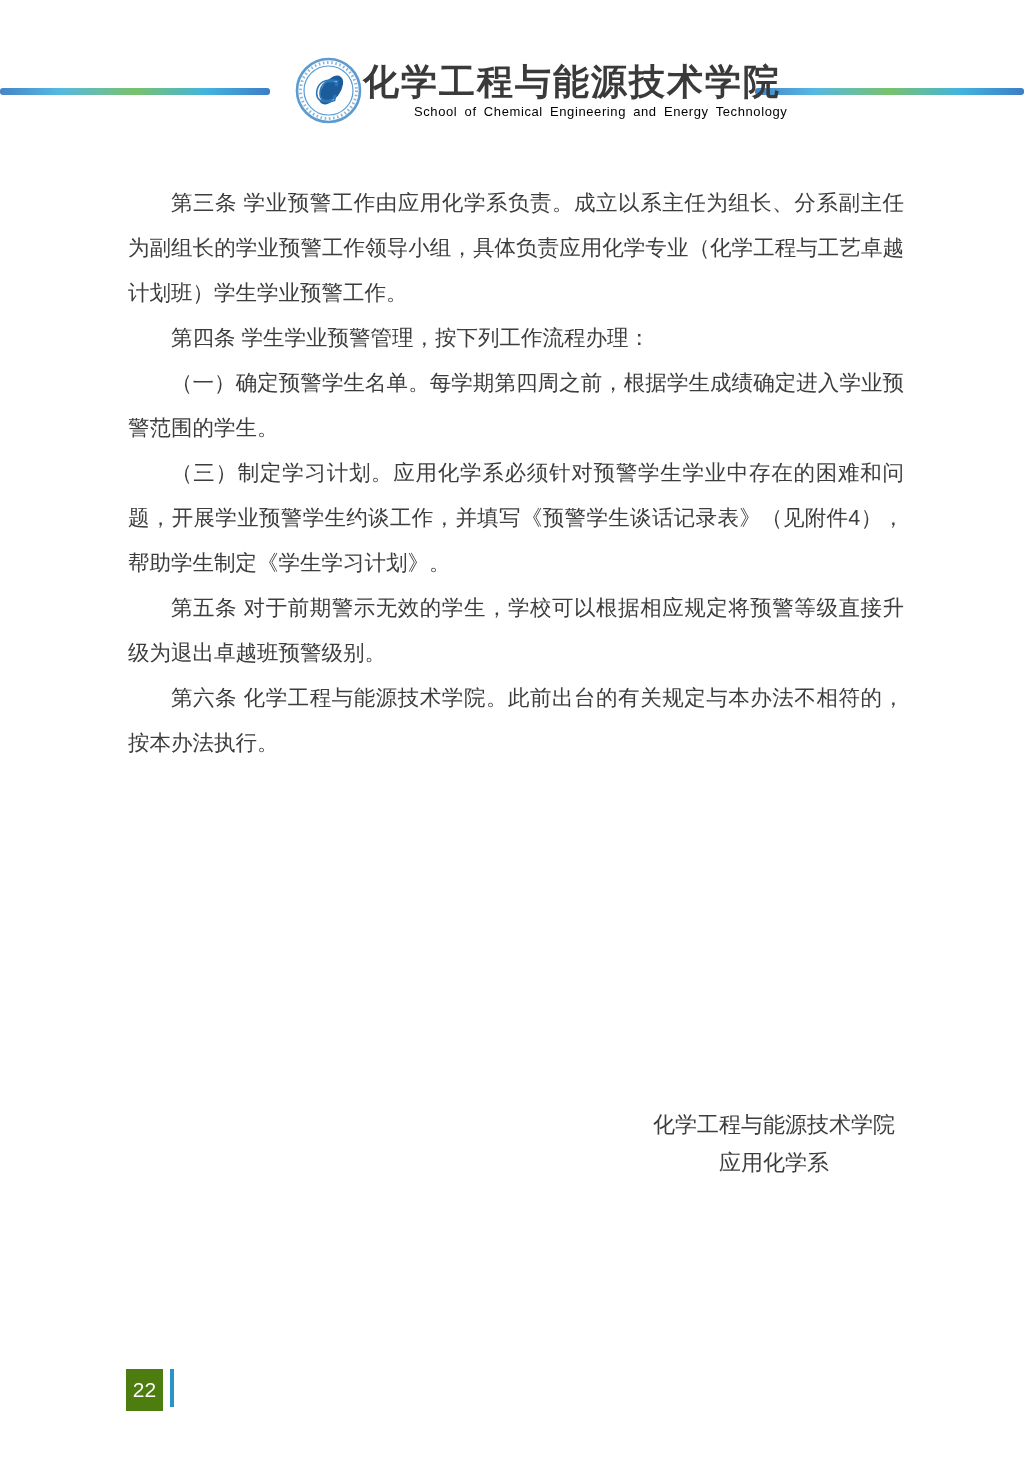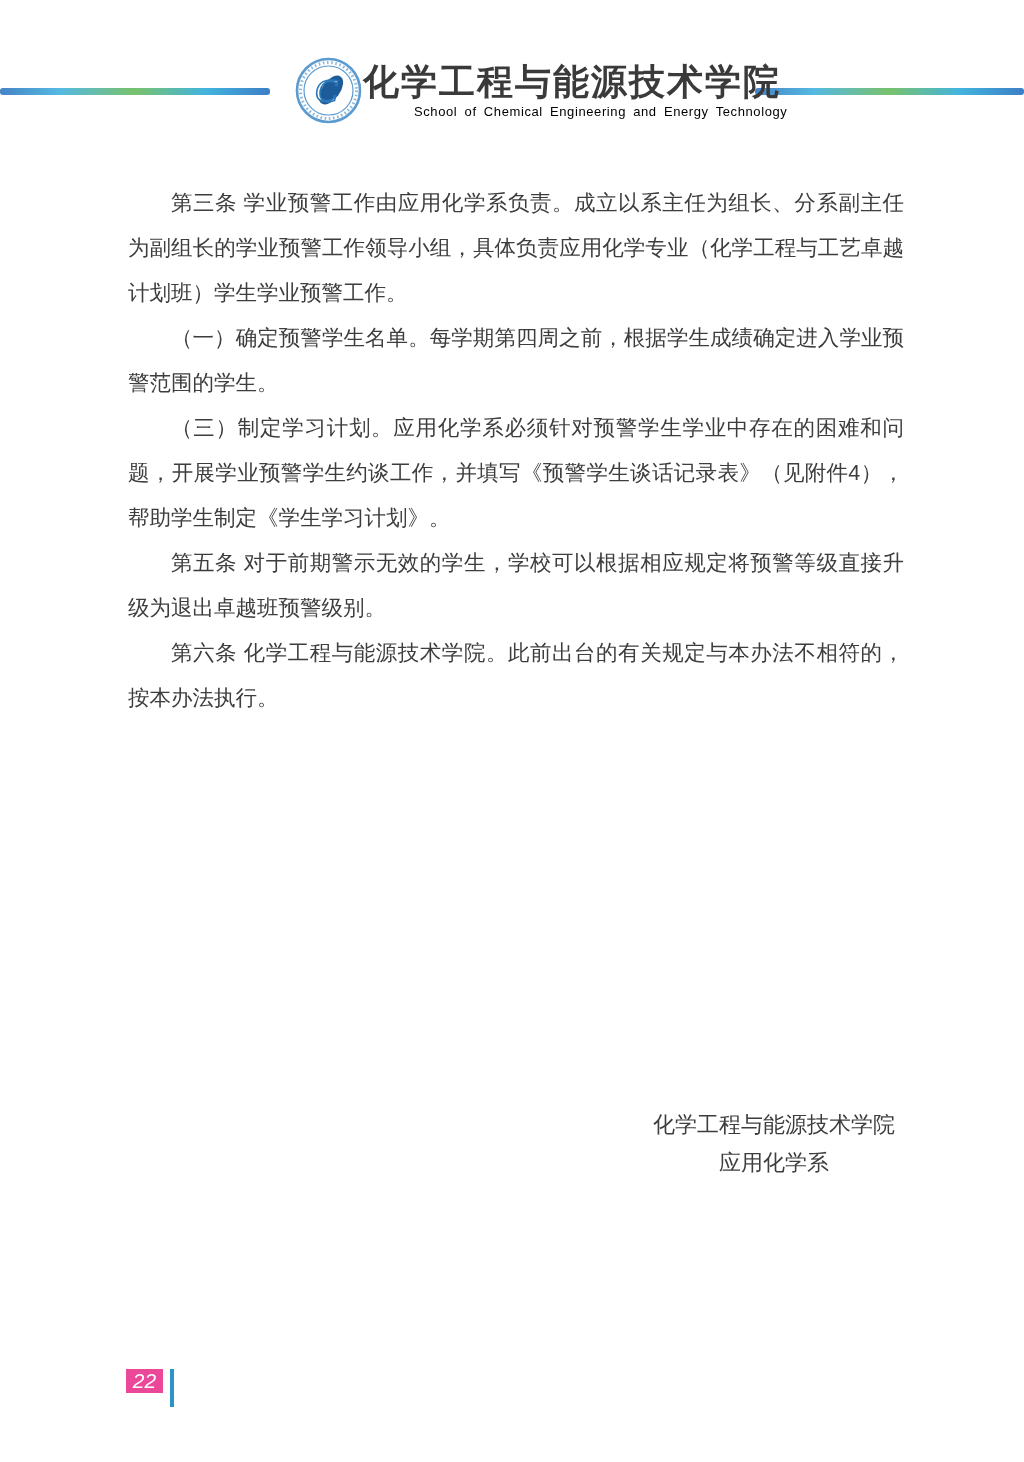"第四条 学生学业预警管理，按下列工作流程办理：" p { html: none -> <p>第四条 学生学业预警管理，按下列工作流程办理：</p> }
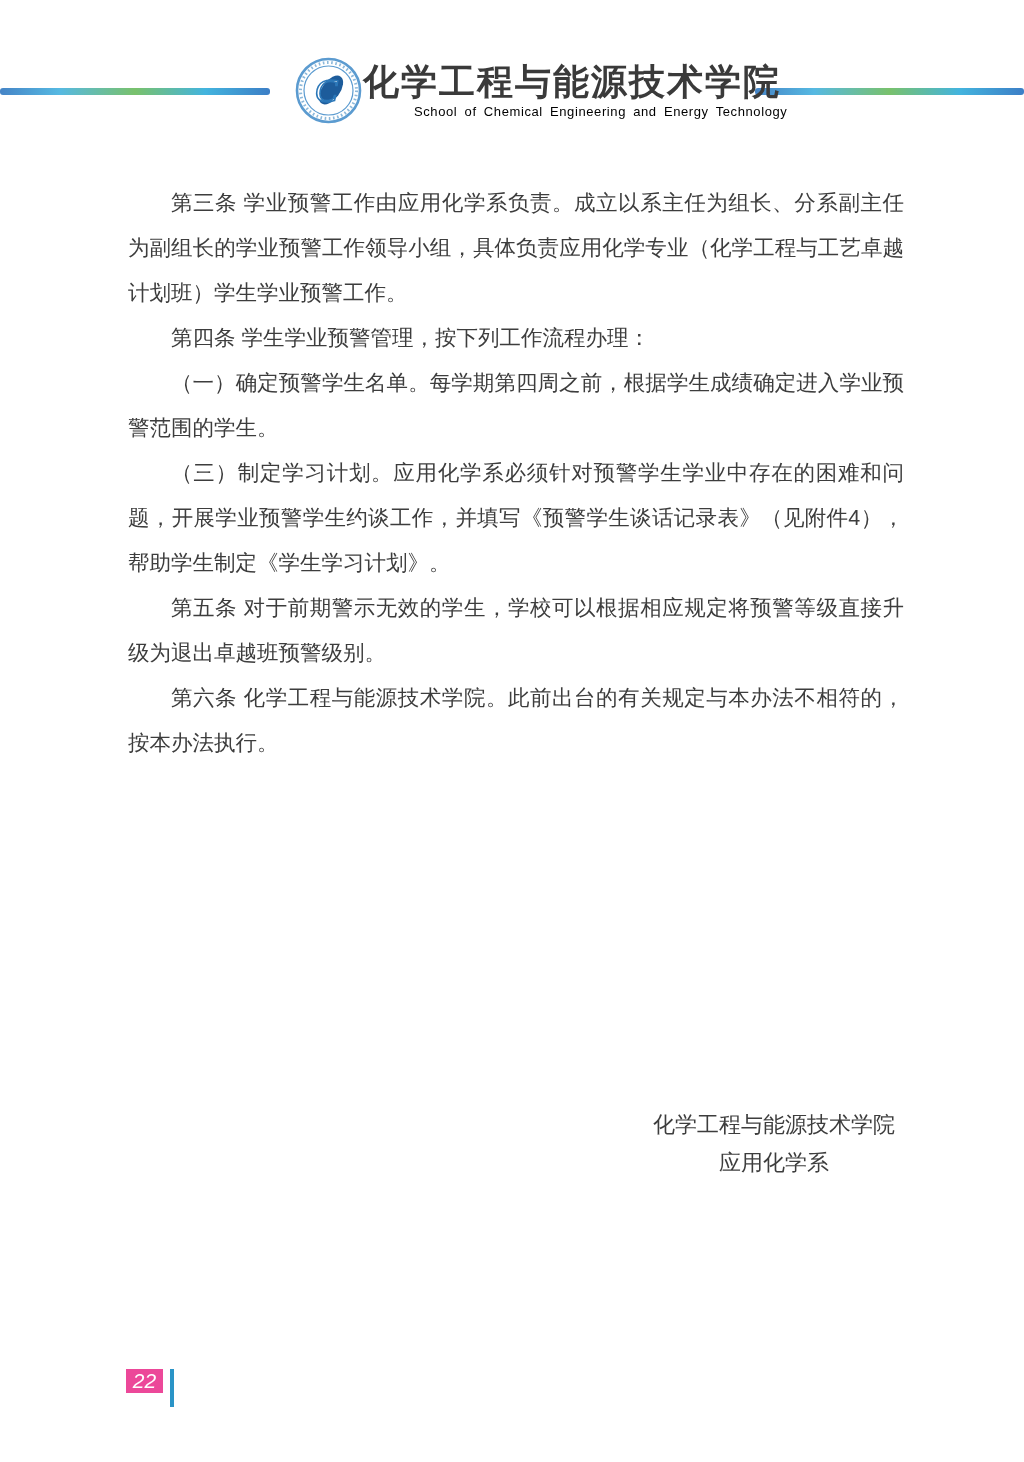"22" .page-badge { background: #ec4899 -> #4d7c0f; font-style: italic -> none; height: 24px -> 42px }
